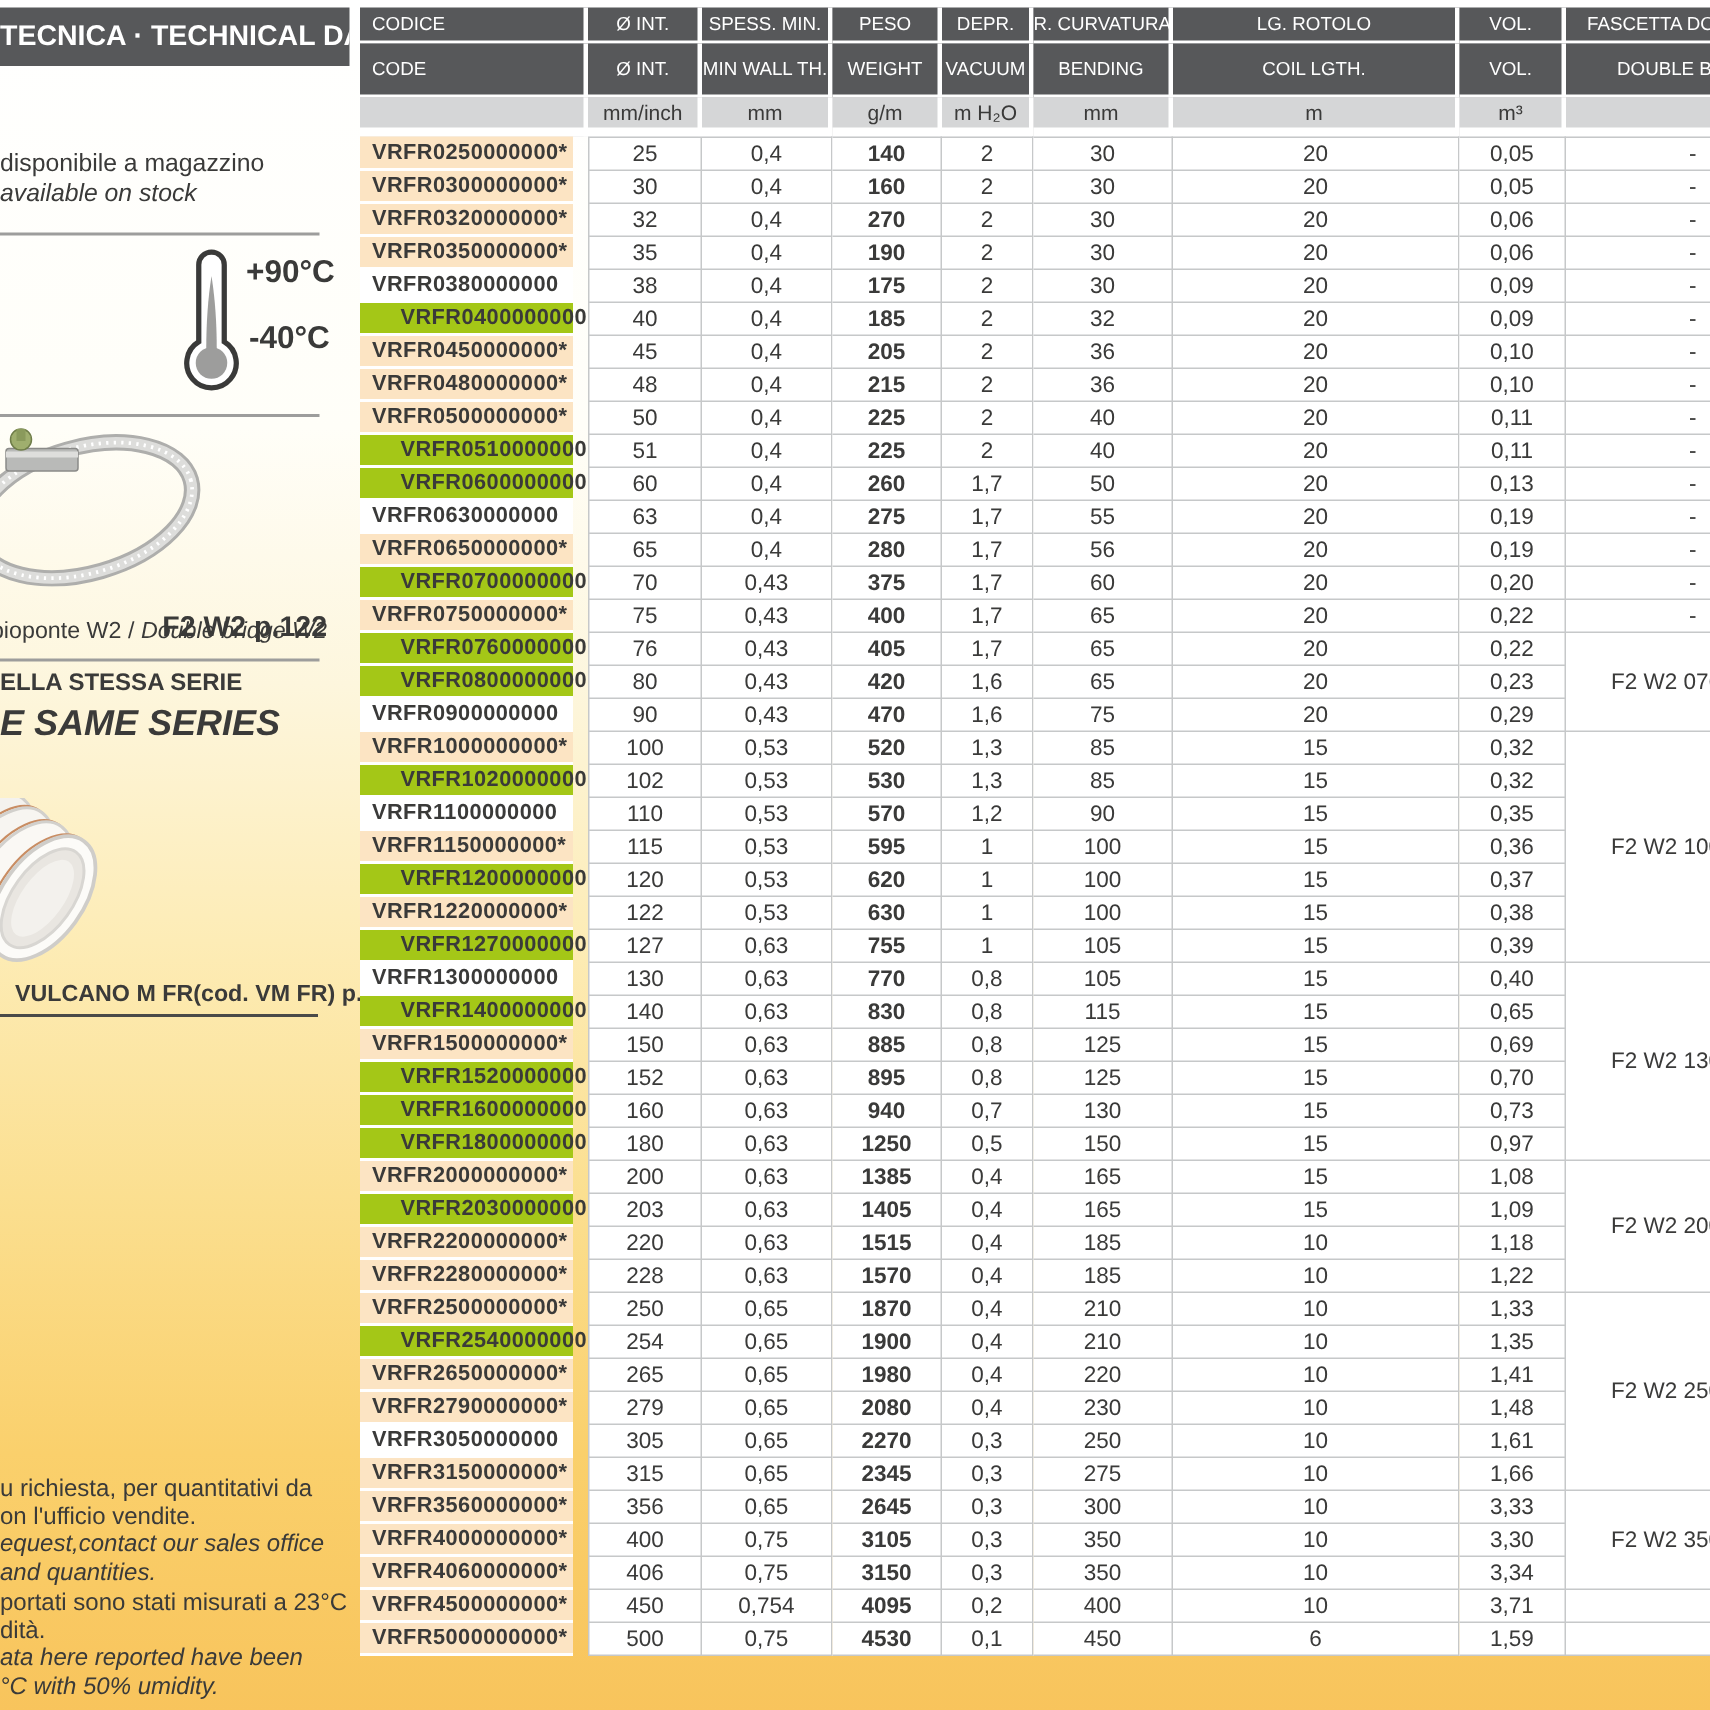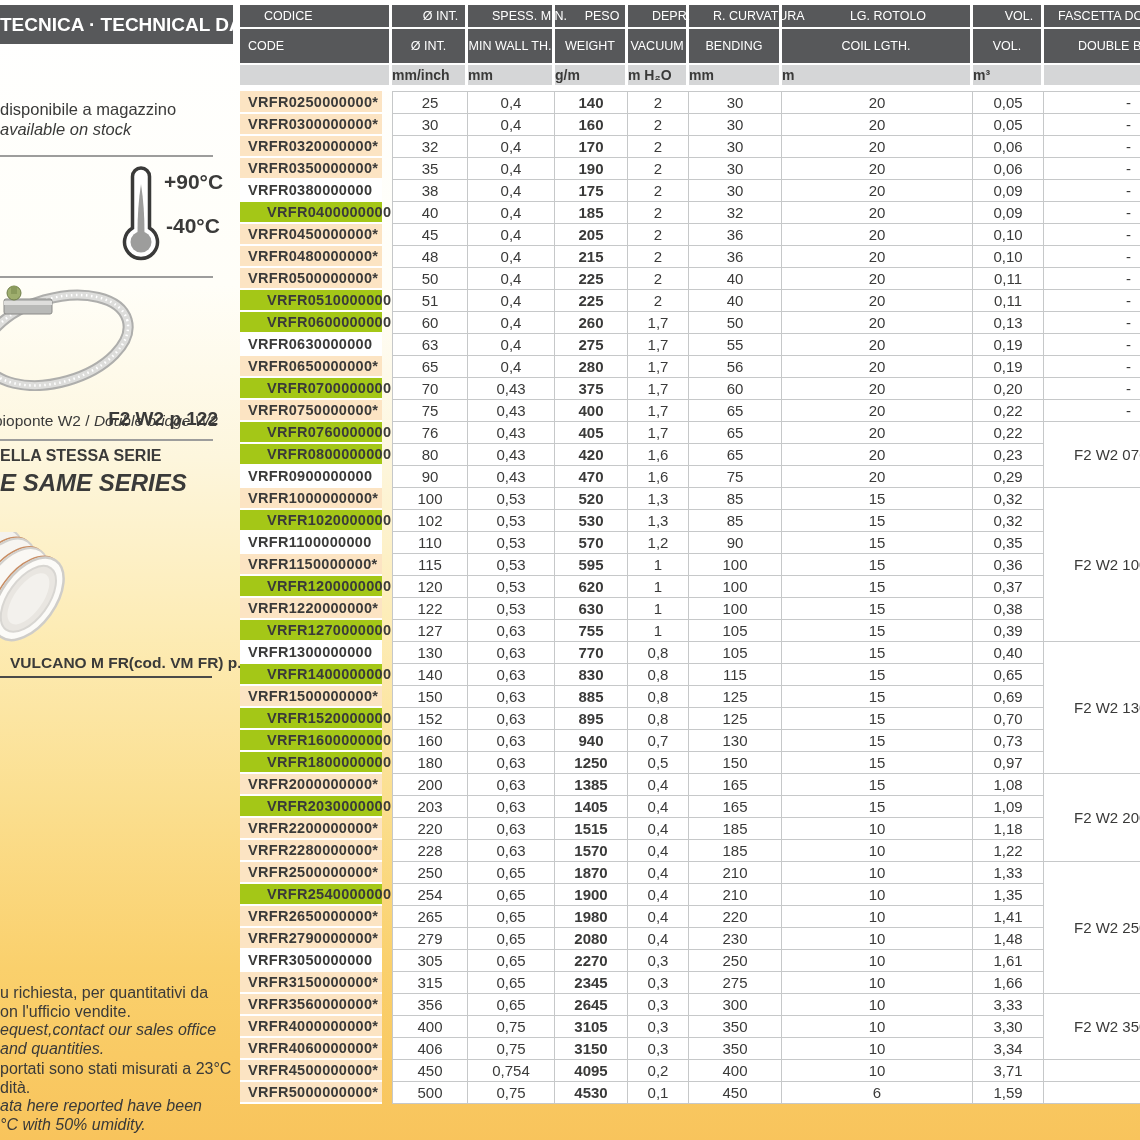"CODICE" thead tr.hr1 th { padding-left: 24px -> none }
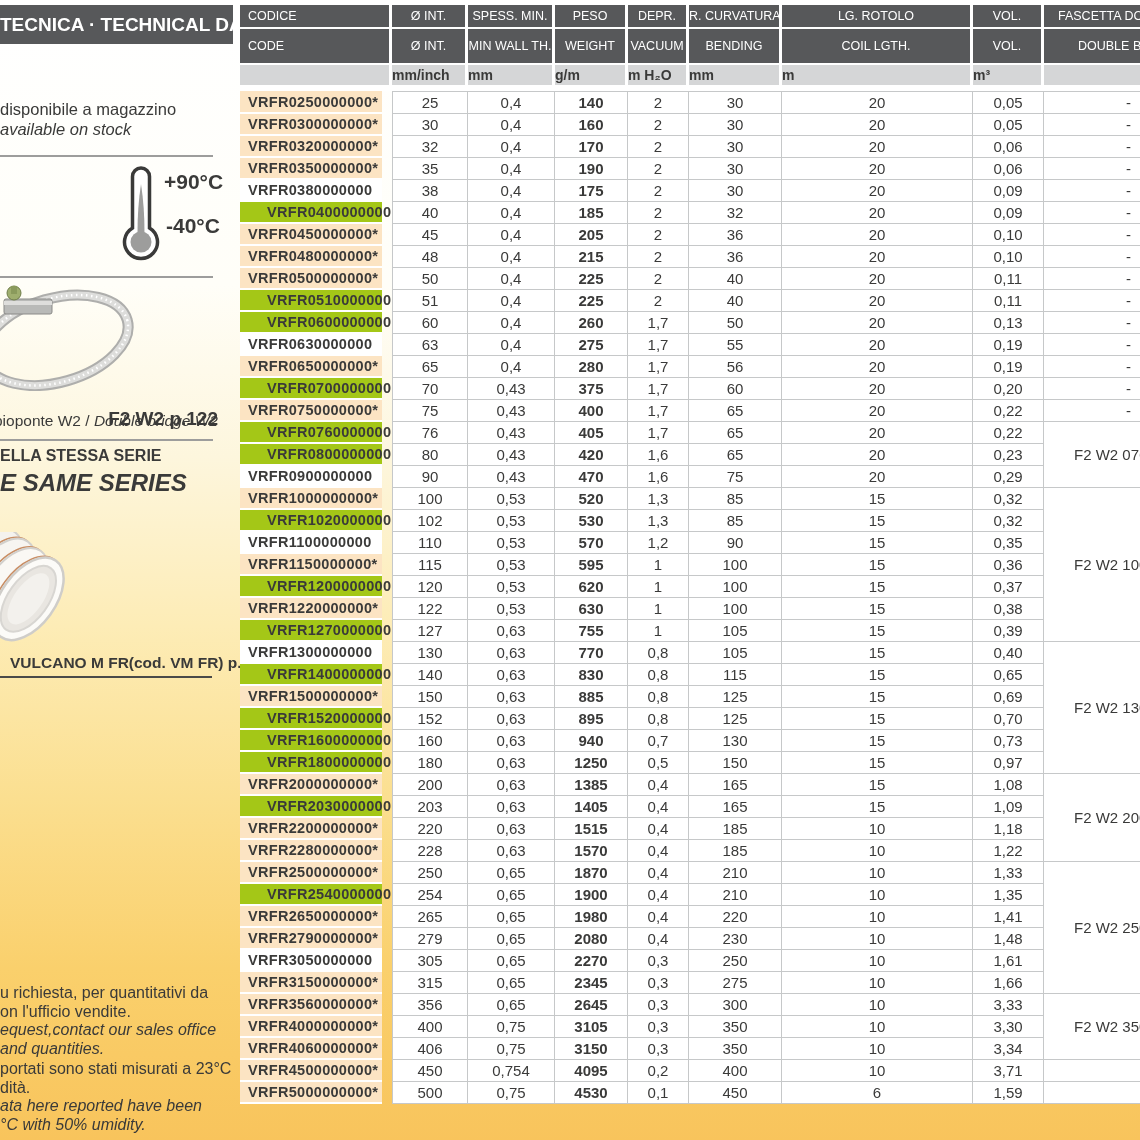"mm/inch" tr.units td { font-weight: bold -> normal; text-align: left -> center }
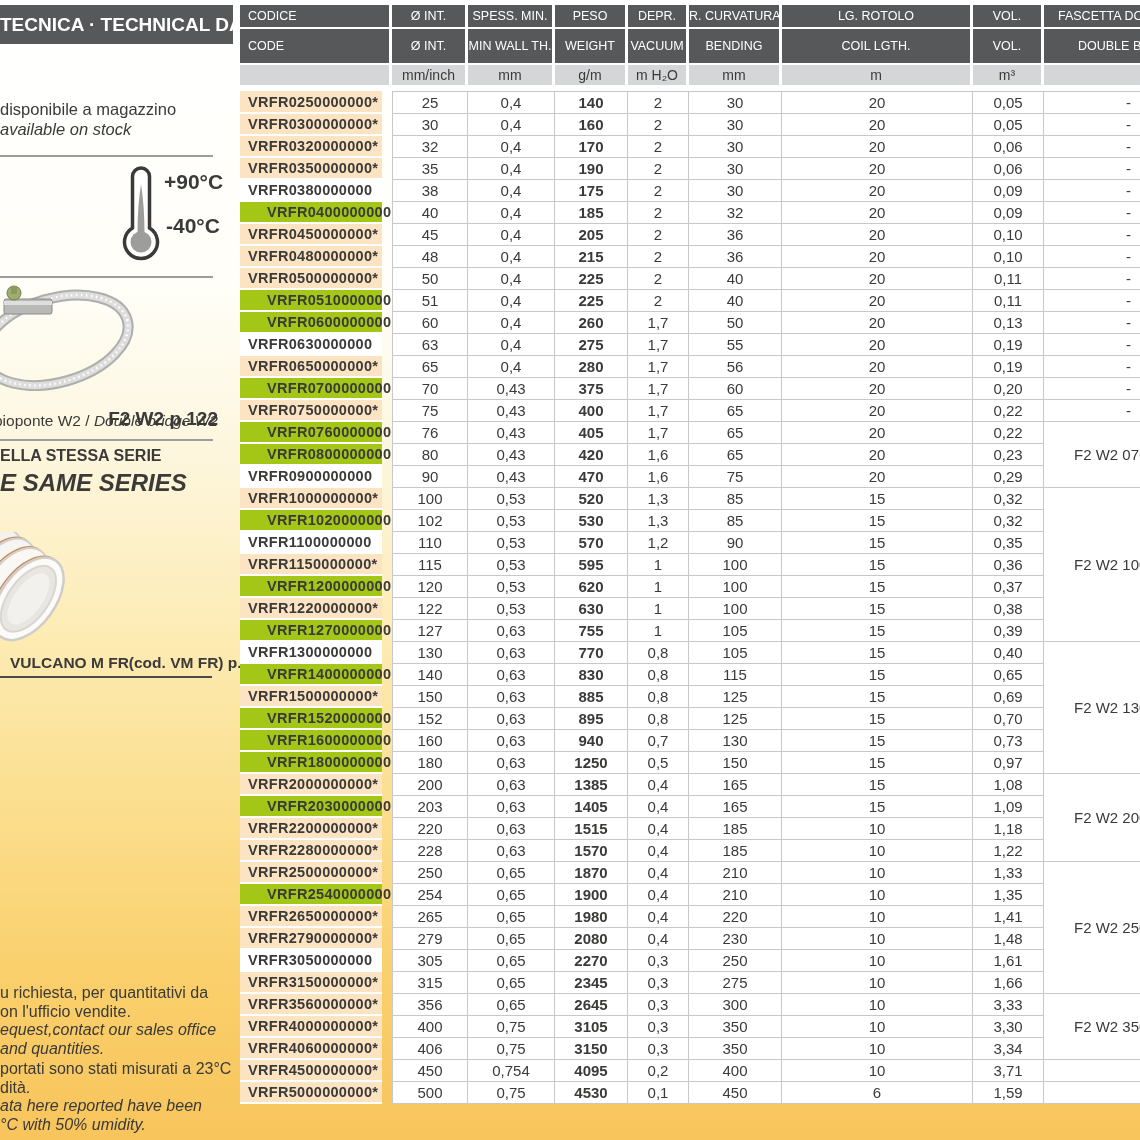"170" td.num { text: 170 -> 270 }
